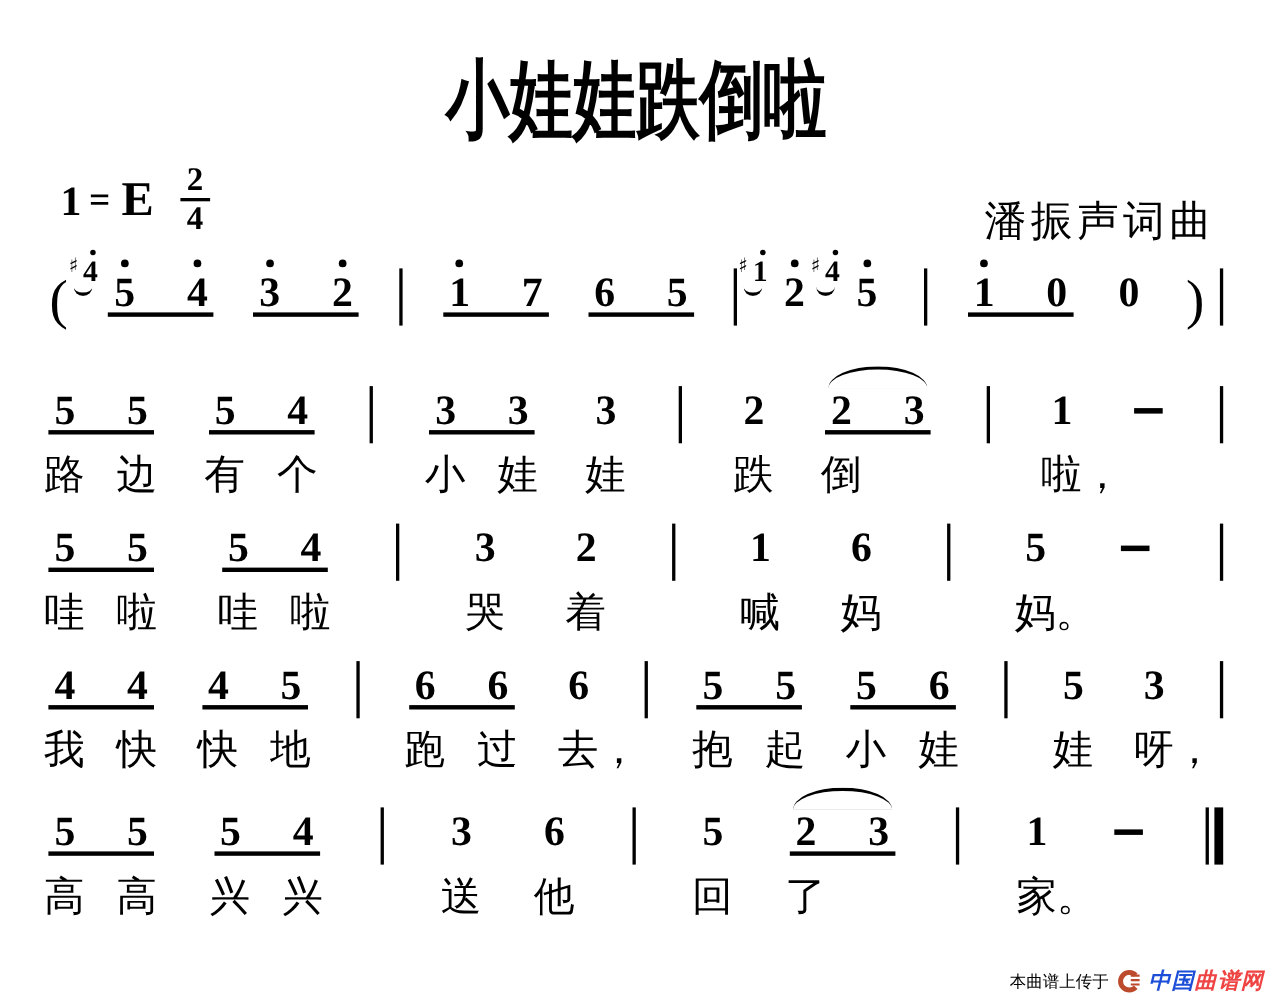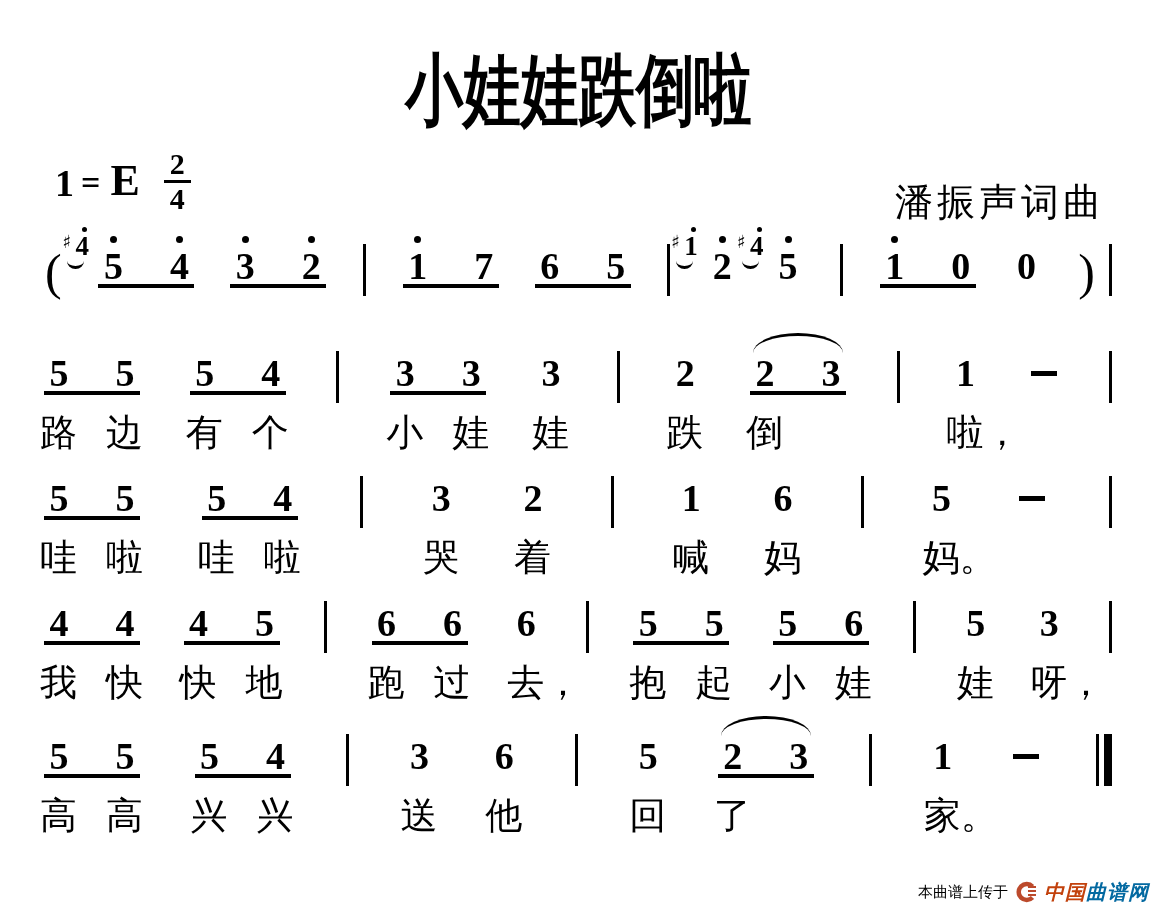"中国" span { color: #c2410c -> #1d4ed8 }
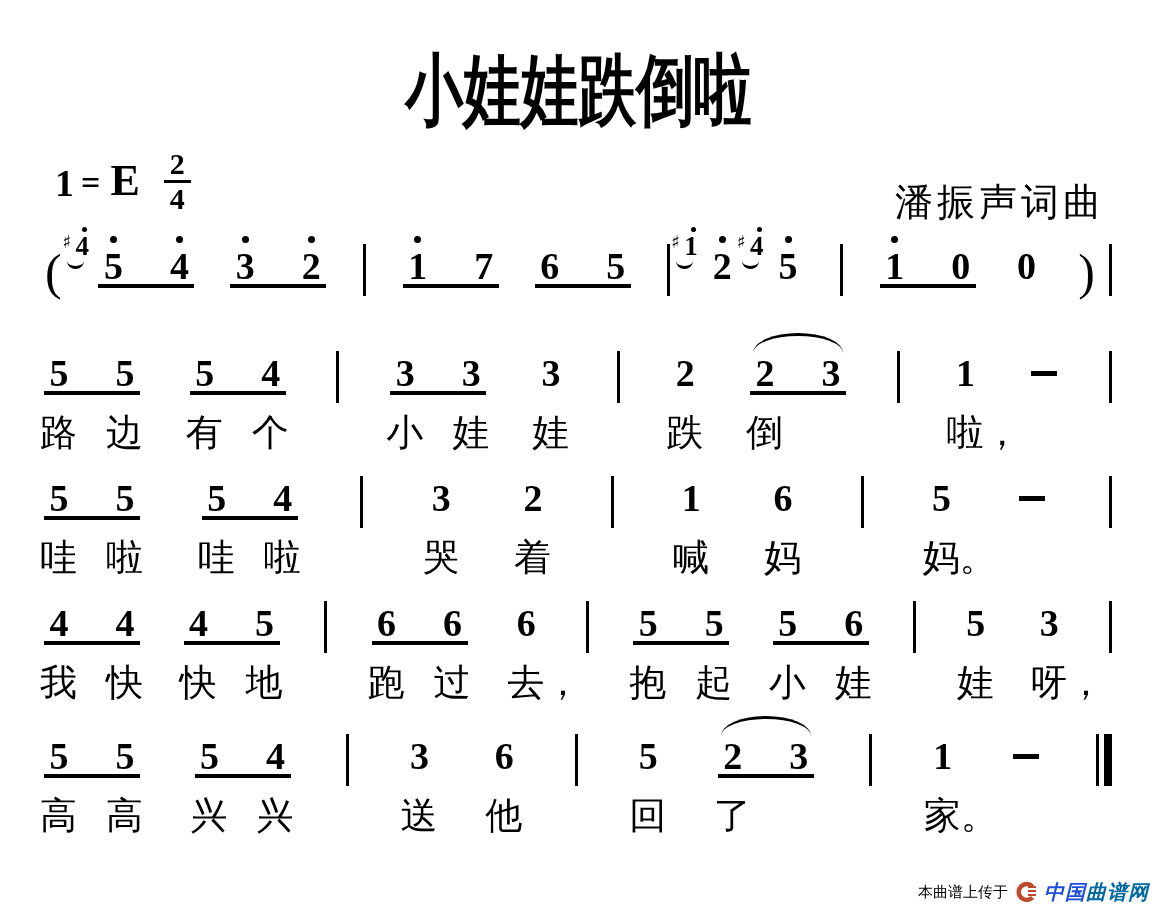"曲谱网" span { color: #0369a1 -> #ef4444 }
